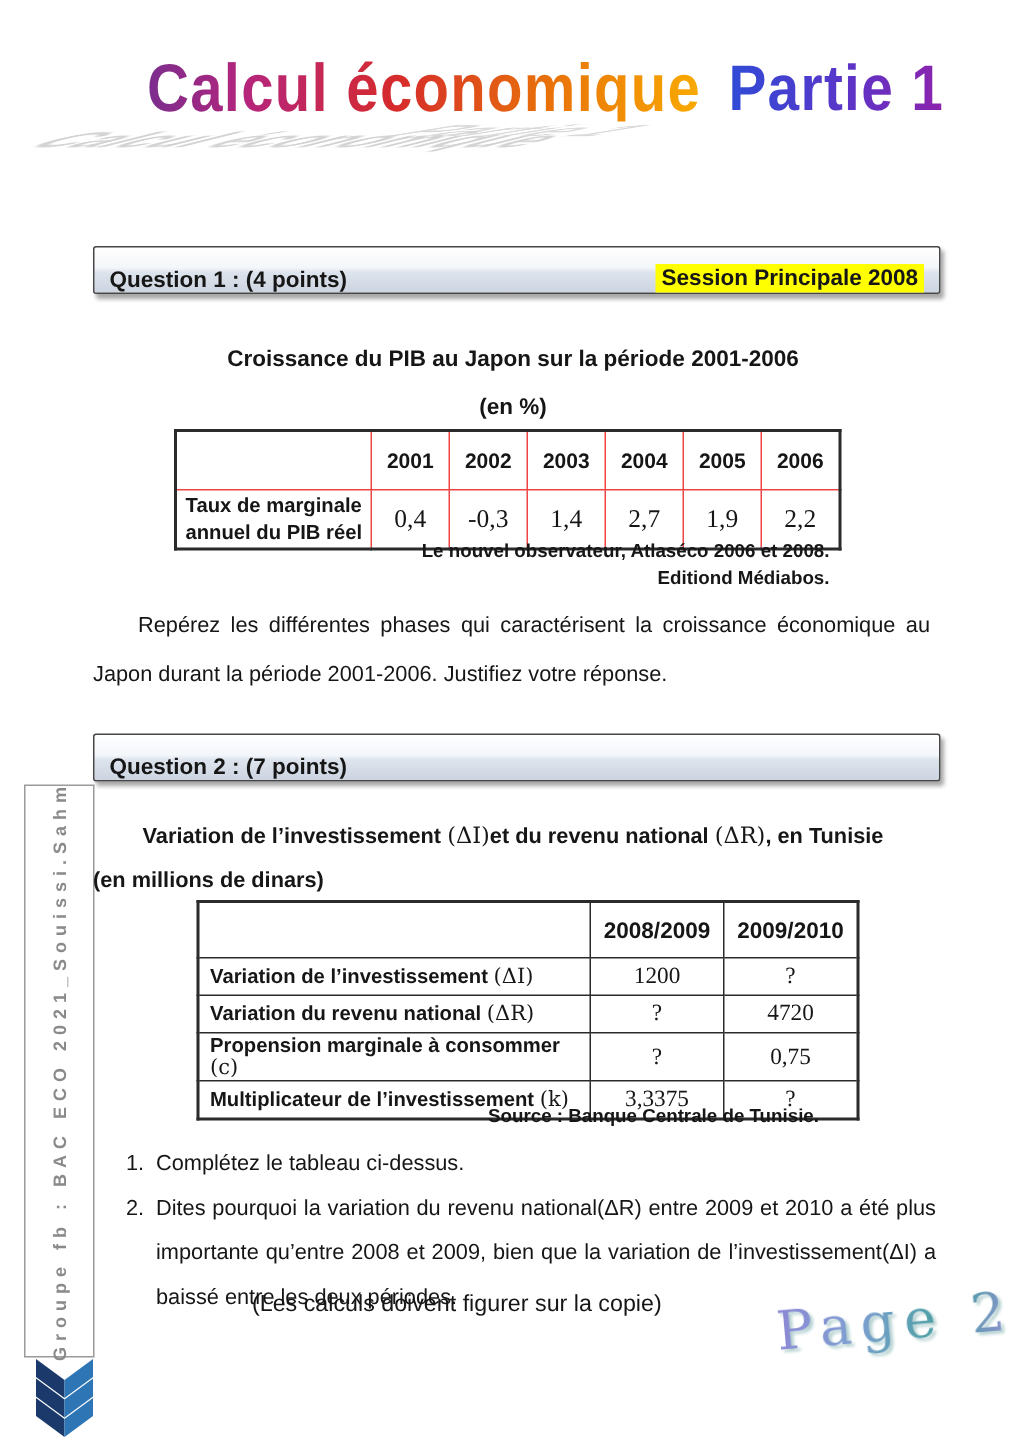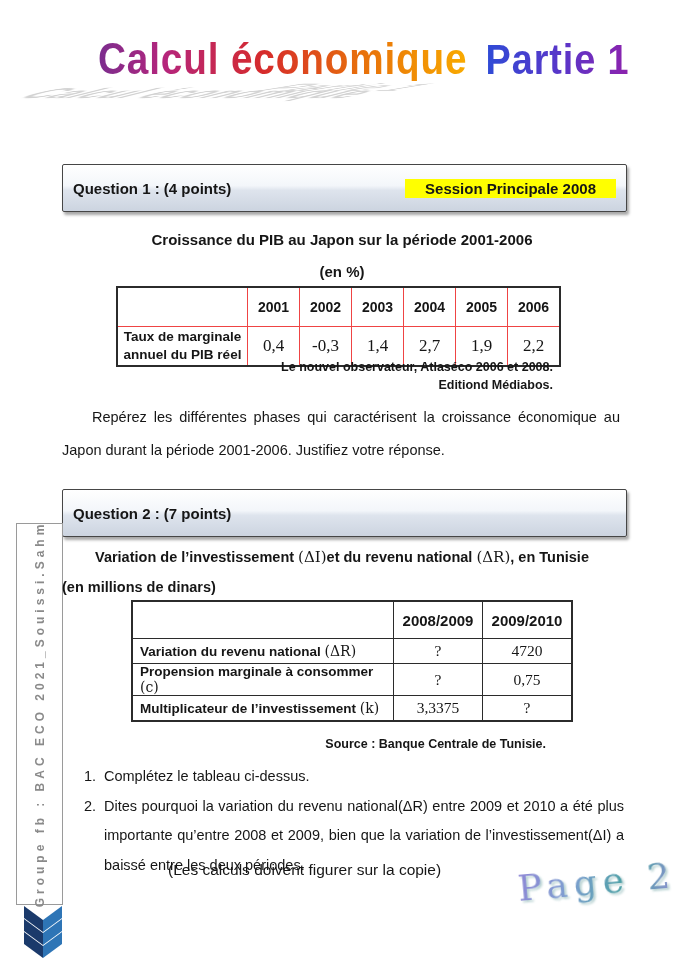"Question 1 : (4 points)" .qbar { align-items: center -> flex-end; height: 48px -> 32px }
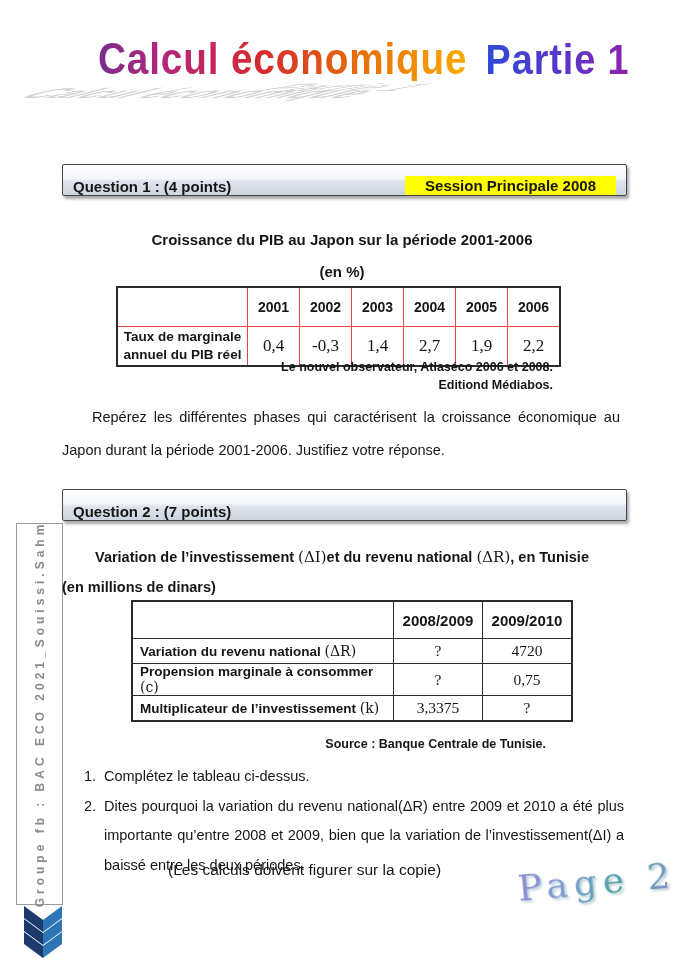"Session Principale 2008" .qbar-right { padding: 1px 20px -> 1px 4px }
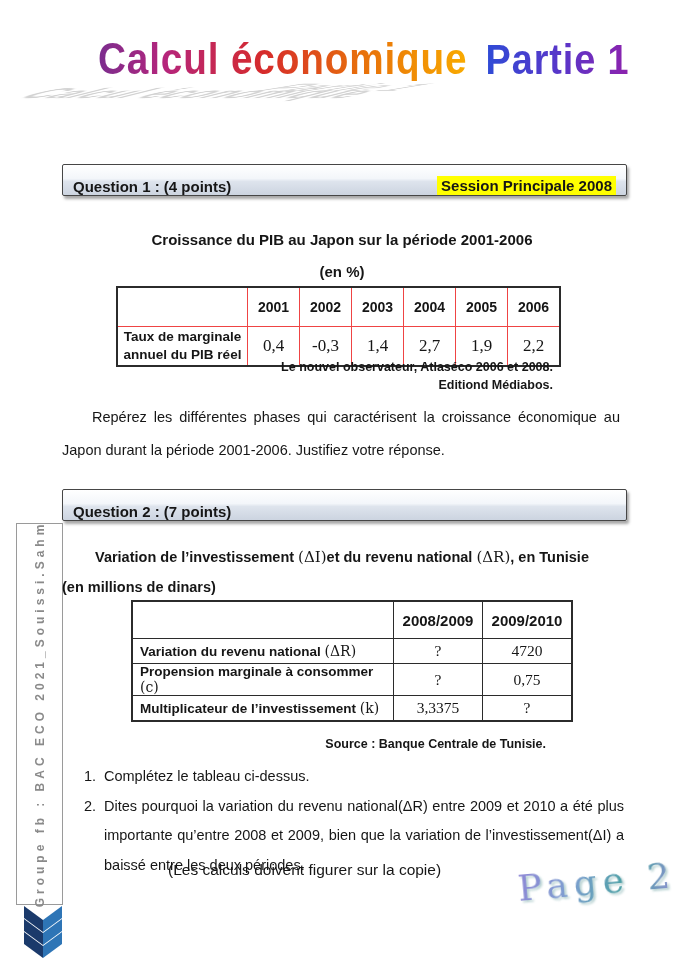"Variation de l’investissement (ΔI)" tr { html: none -> <tr> <td><span>Variation de l’investissement </span><span>(ΔI)</span></td> <td>1200</td> <td>?</td> </tr> }
